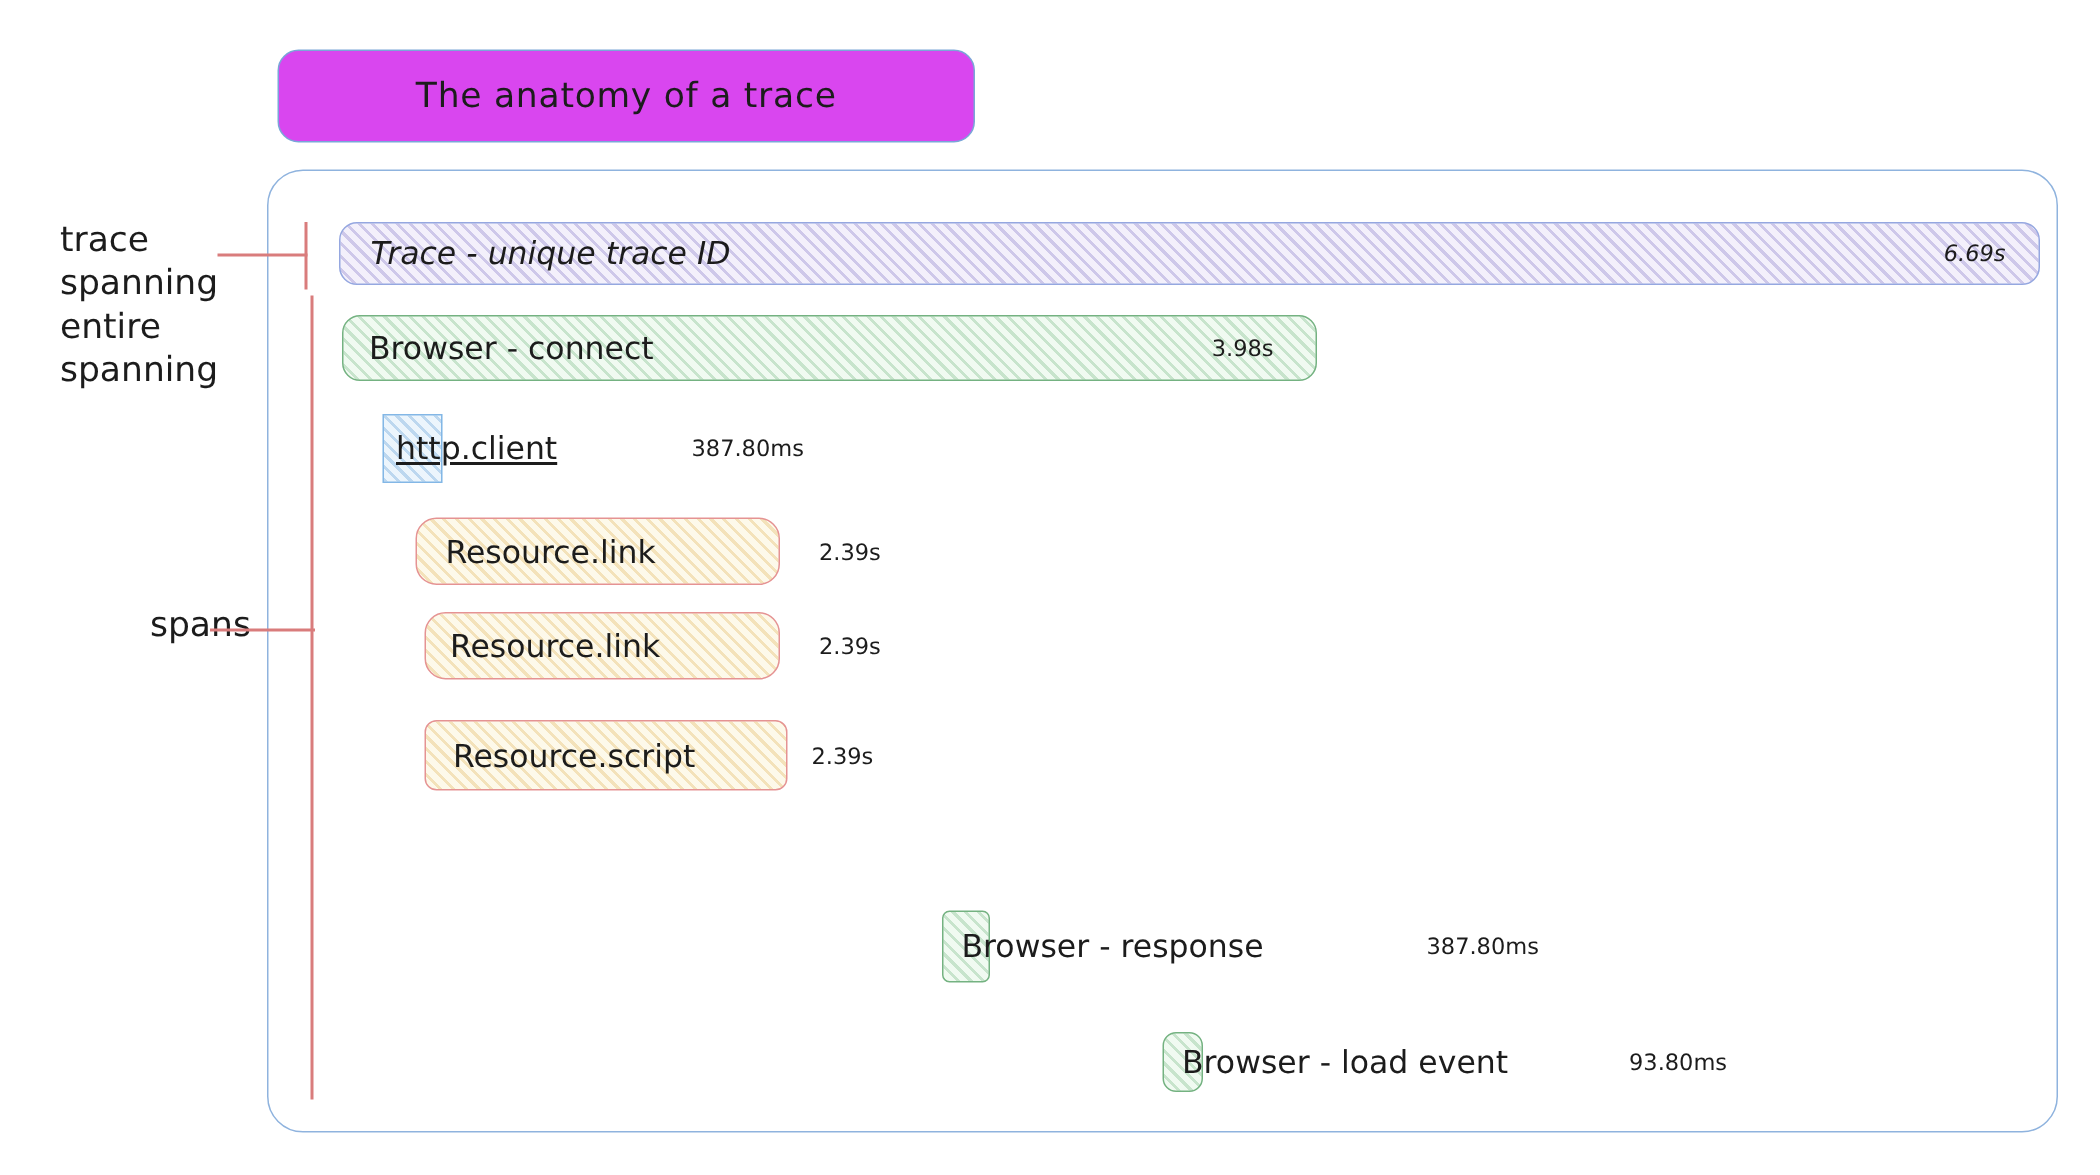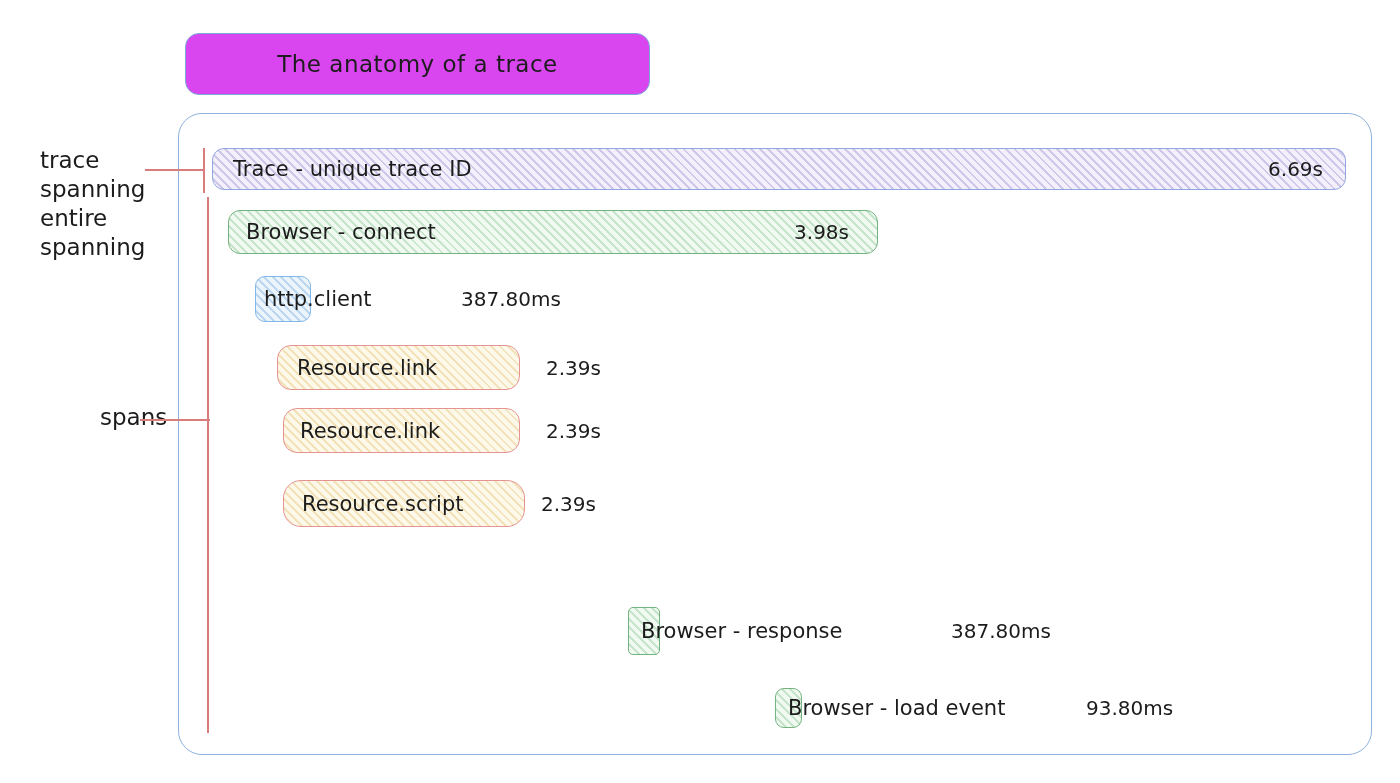"Trace - unique trace ID" #row-trace { font-style: none -> italic; left: 212px -> 226px }
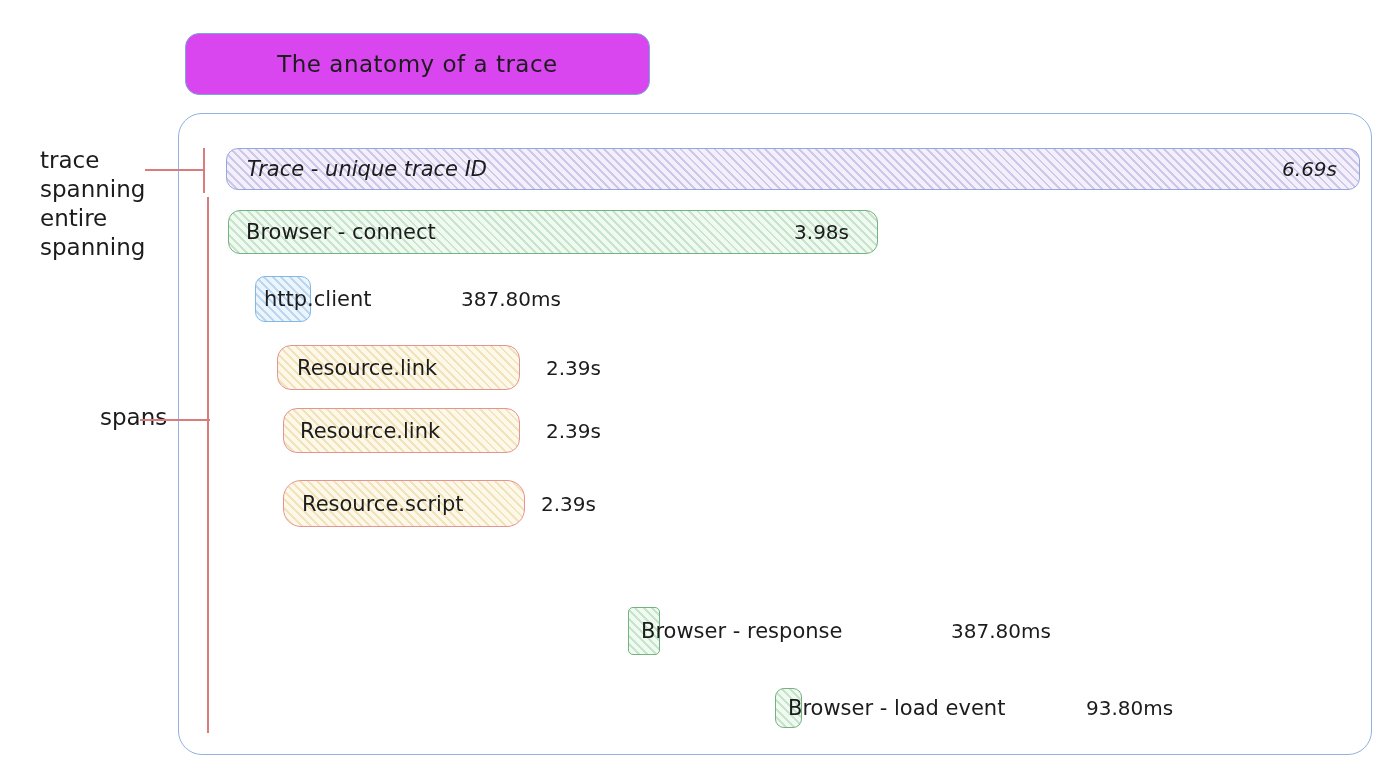"6.69s" .bar .bar-duration { font-size: 20px -> 15px }
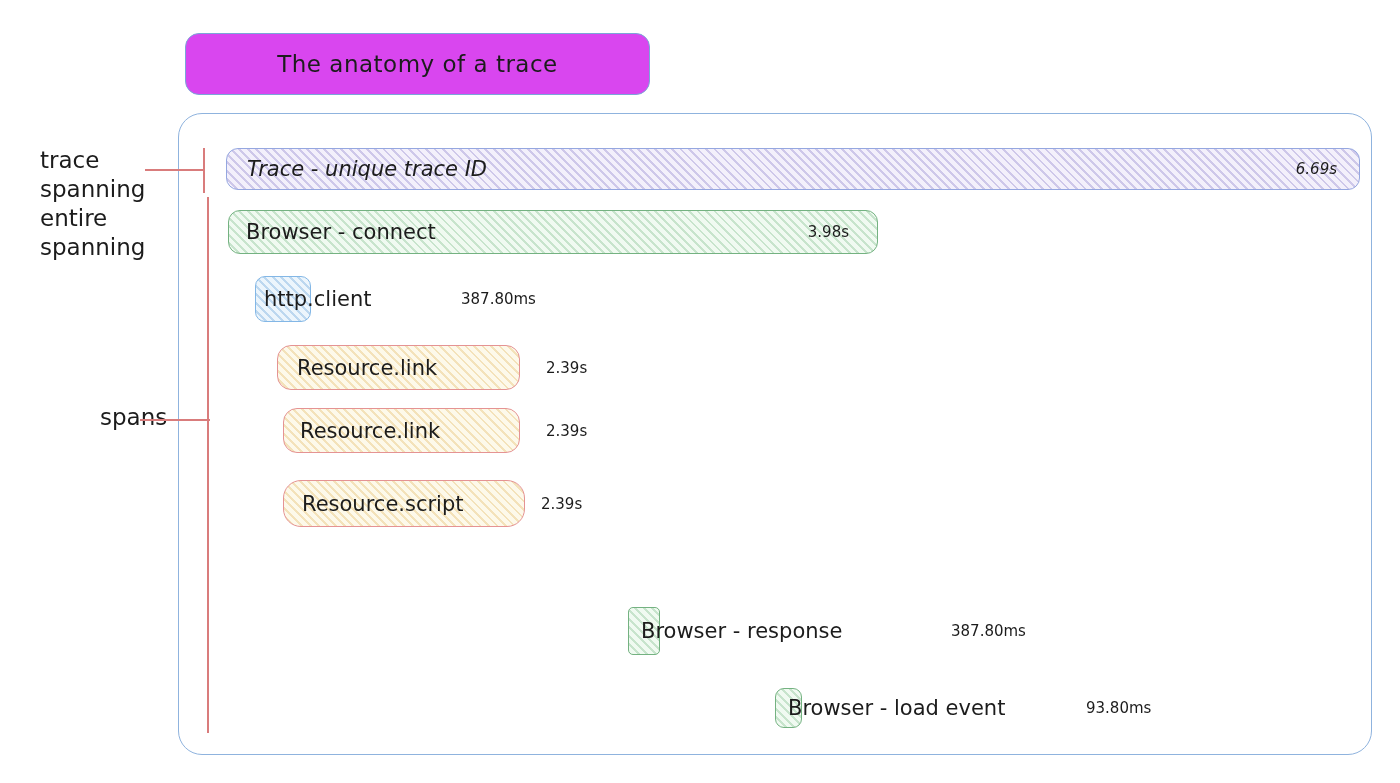"http.client" #row-httpclient { border-radius: 10px -> 0; text-decoration: none -> underline; width: 56px -> 40px }
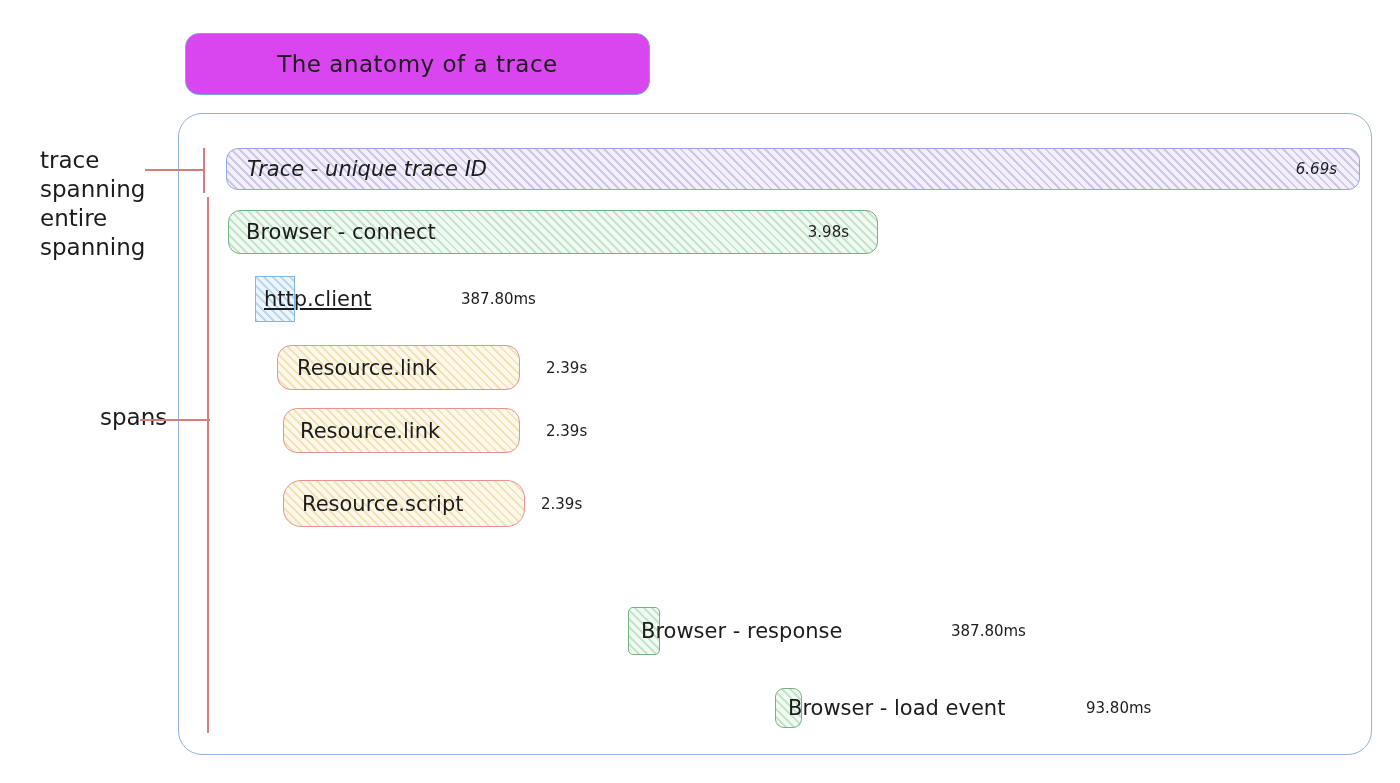"Resource.script" #row-resource3 { border-radius: 18px -> 8px }
